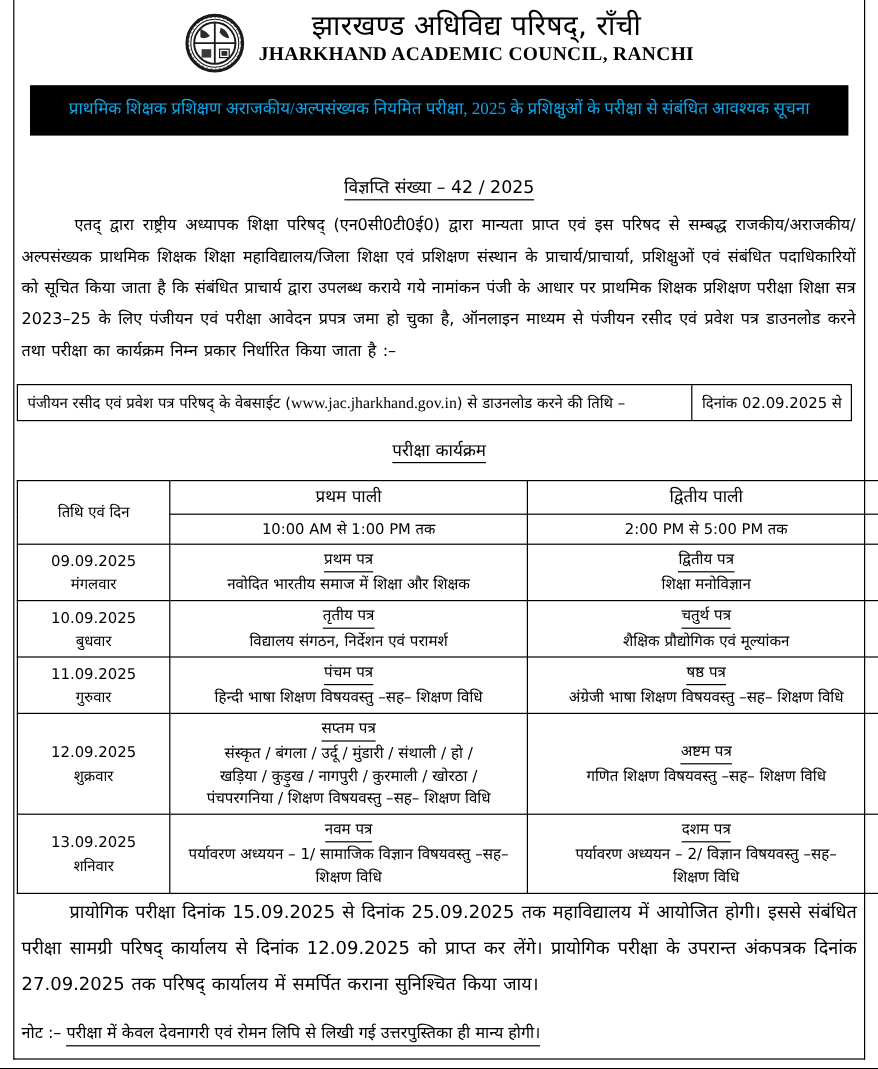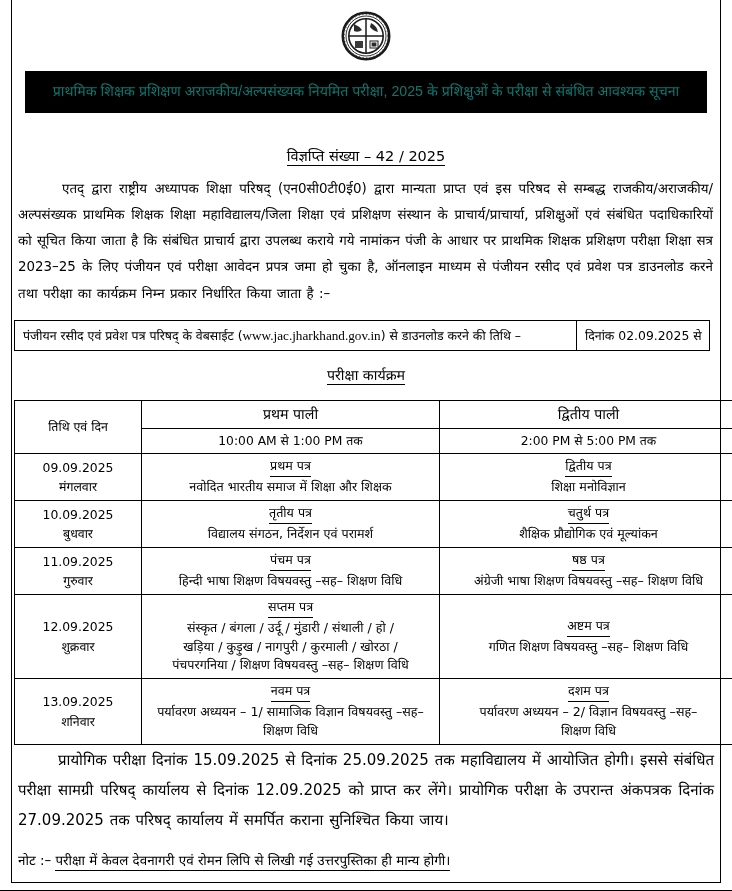"झारखण्ड अधिविद्य परिषद्, राँची" div.header-text { html: none -> <div> <div>झारखण्ड अधिविद्य परिषद्, राँची</div> <div>JHARKHAND ACADEMIC COUNCIL, RANCHI</div> </div> }
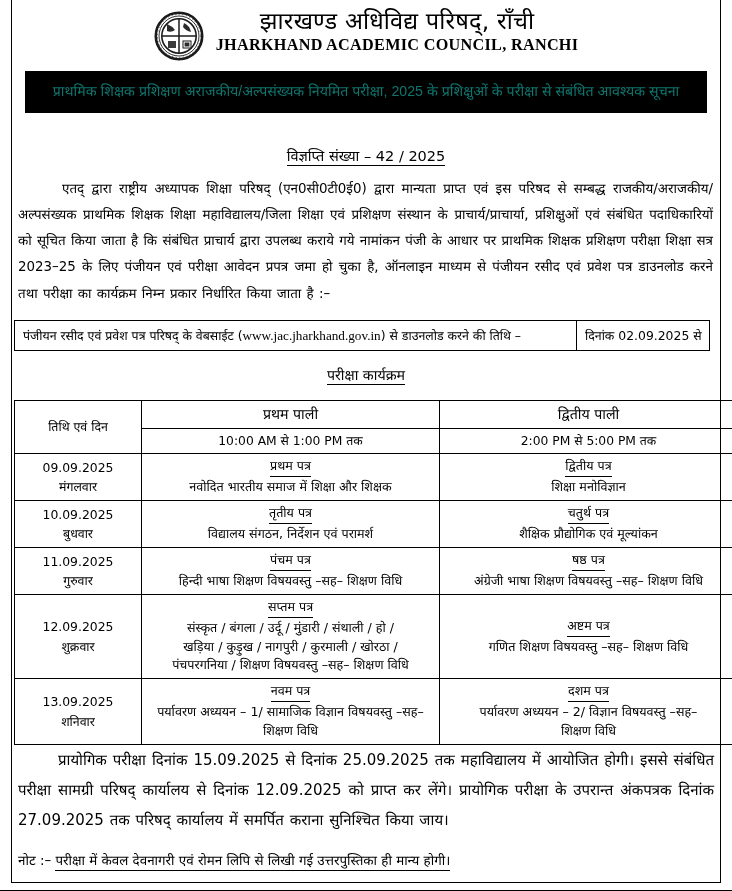"प्राथमिक शिक्षक प्रशिक्षण" .banner { color: #0f766e -> #0ea5e9; font-family: Liberation Sans, sans-serif -> Liberation Serif, serif }
